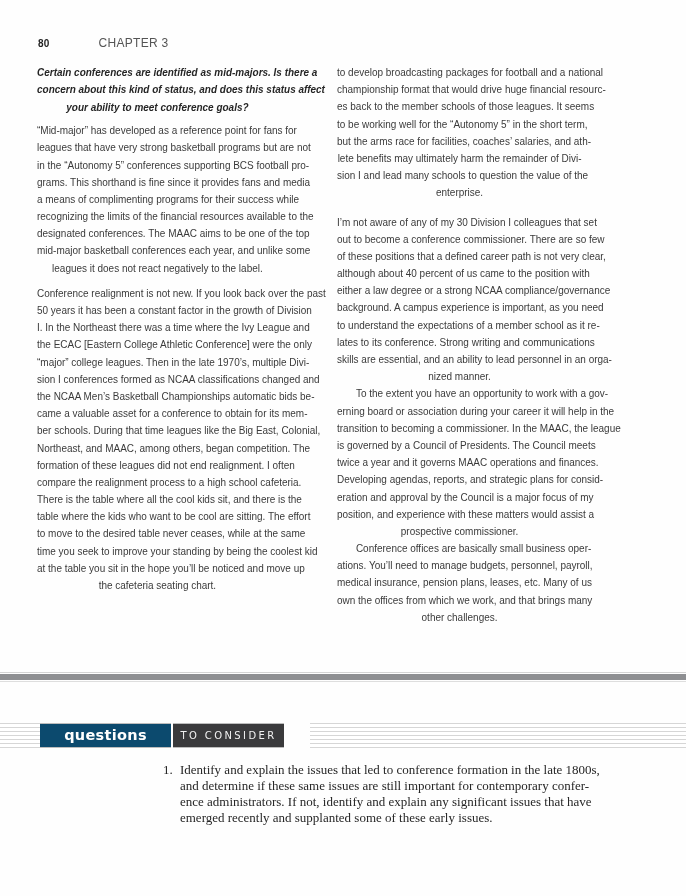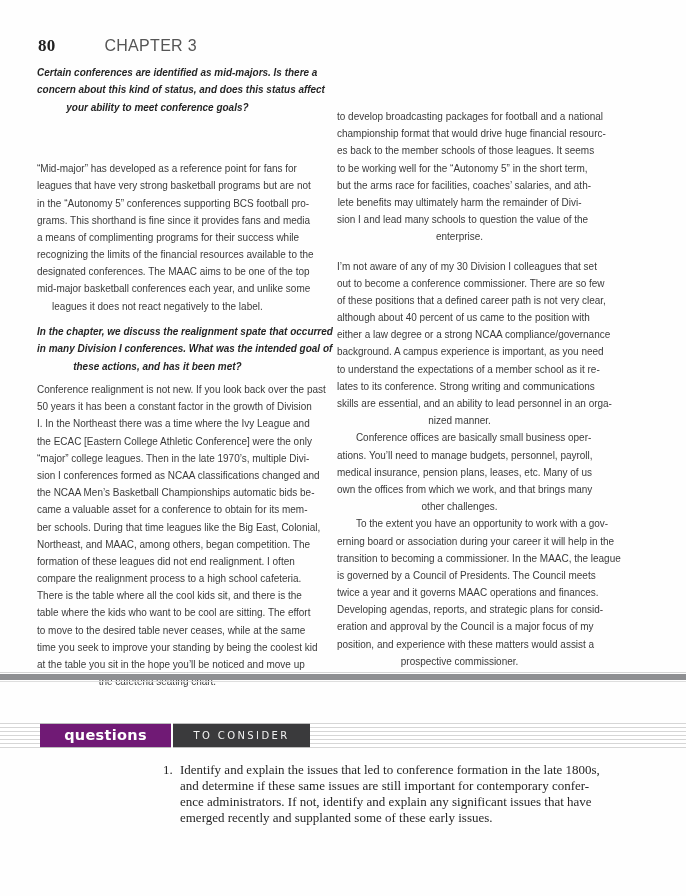"80" .folio { font-family: Liberation Serif, serif -> Liberation Sans, sans-serif; font-size: 17px -> 10px }
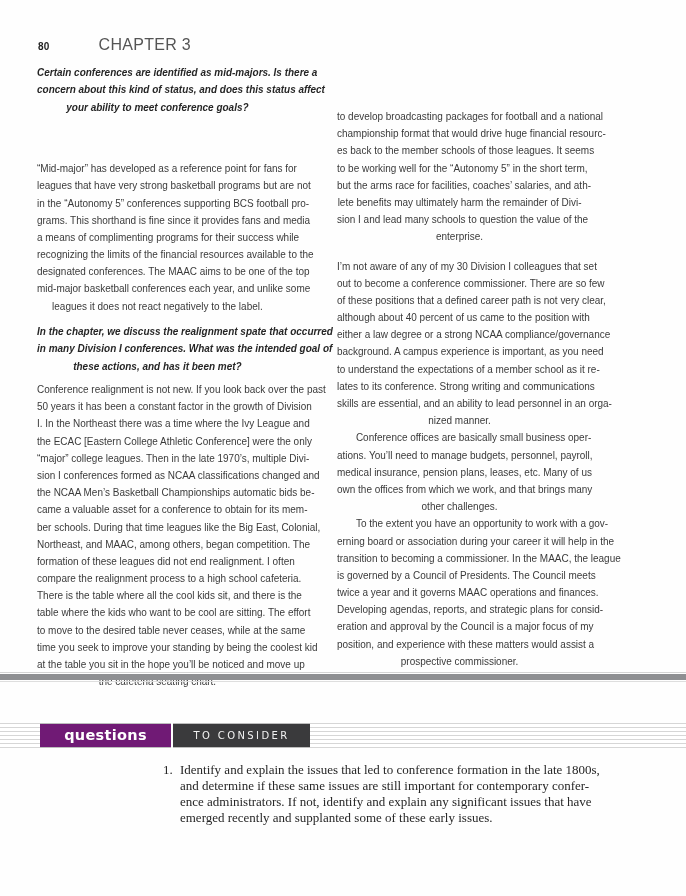"CHAPTER 3" .chapter-label { font-size: 16px -> 12px }
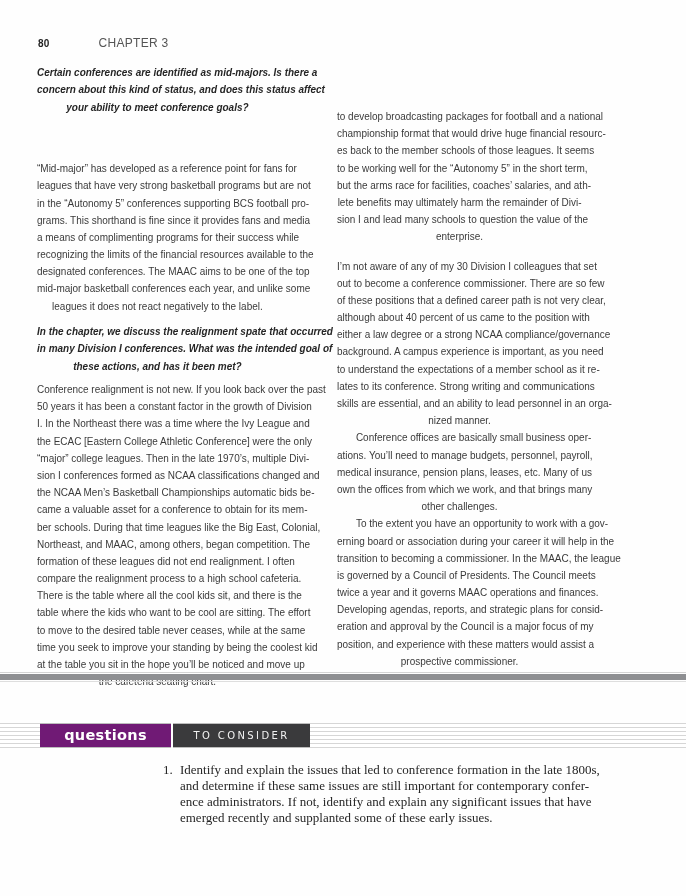"to develop broadcasting packages for" .ans { margin-top: 44px -> none }
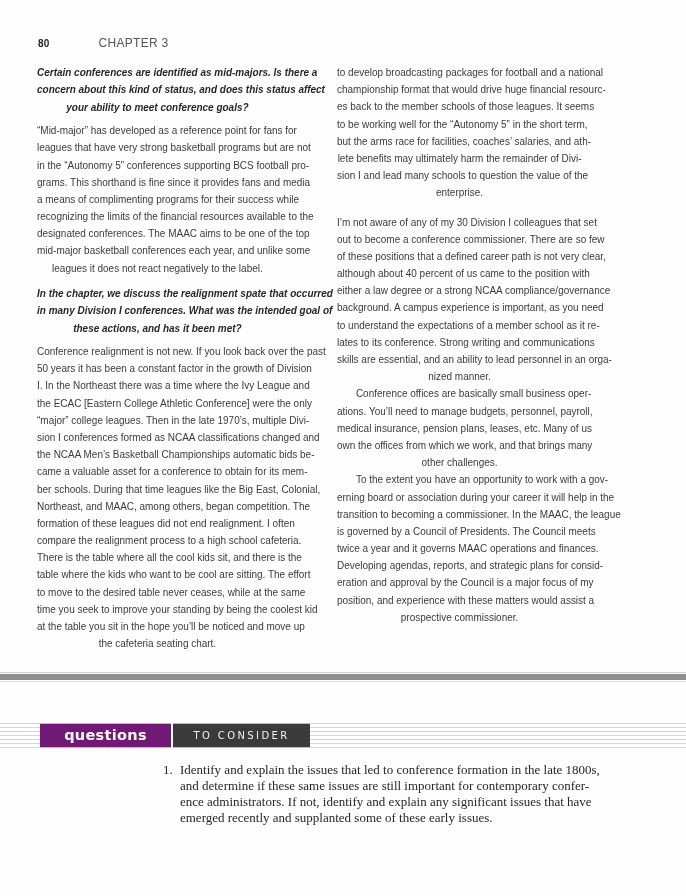"In the chapter, we discuss" div.q { html: <div> <div>In the chapter, we discuss the realignment spate that occurred</div> <div>in many Division I conferences. What was the intended goal of</div> <div>these actions, and has it been met?</div> </div> -> none }
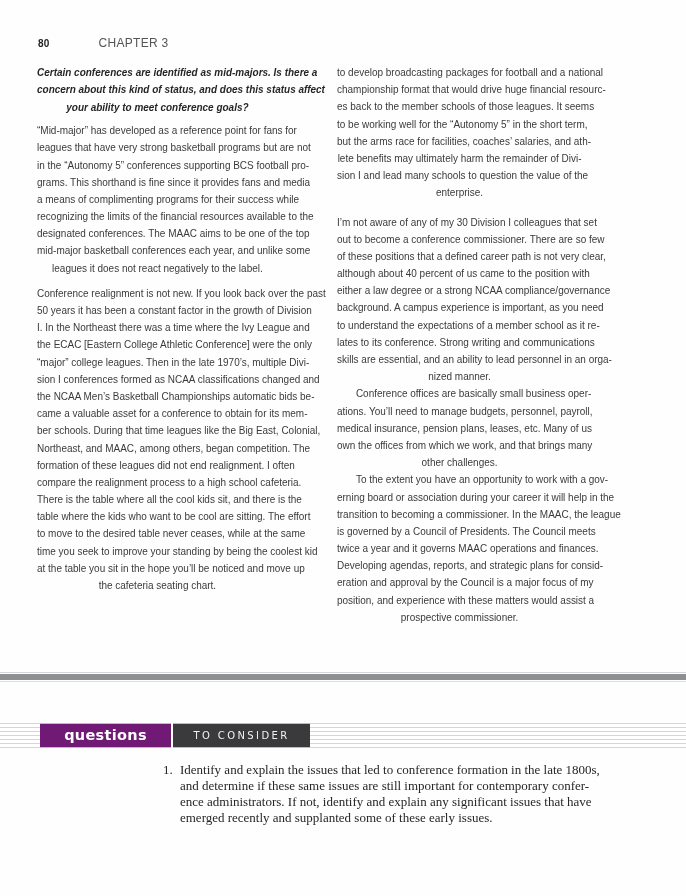"Conference offices are basically small" div { order: before "To the extent you have" -> after "To the extent you have" }
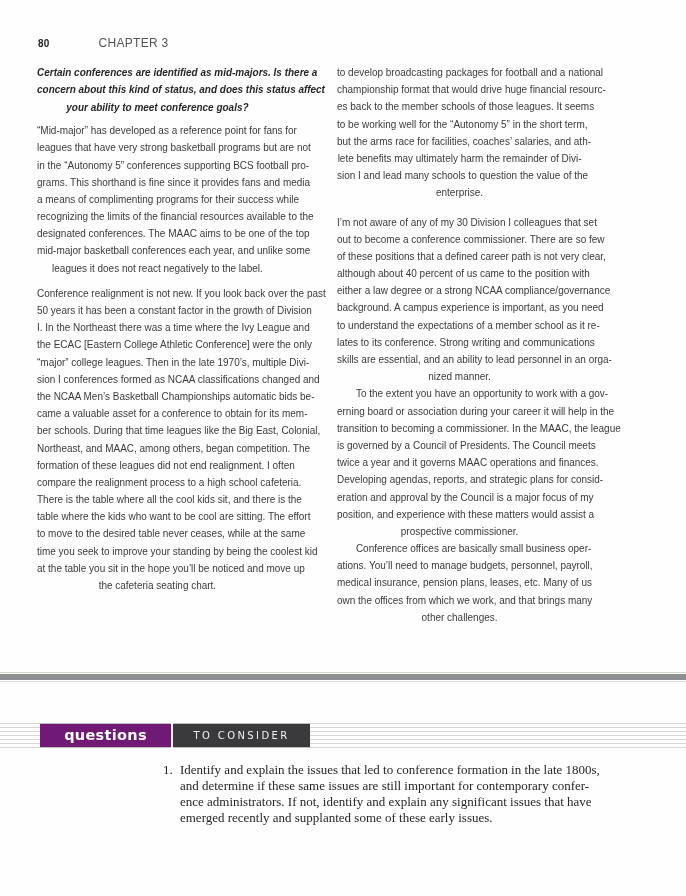"questions" .banner-q { background: #701a75 -> #0c4a6e }
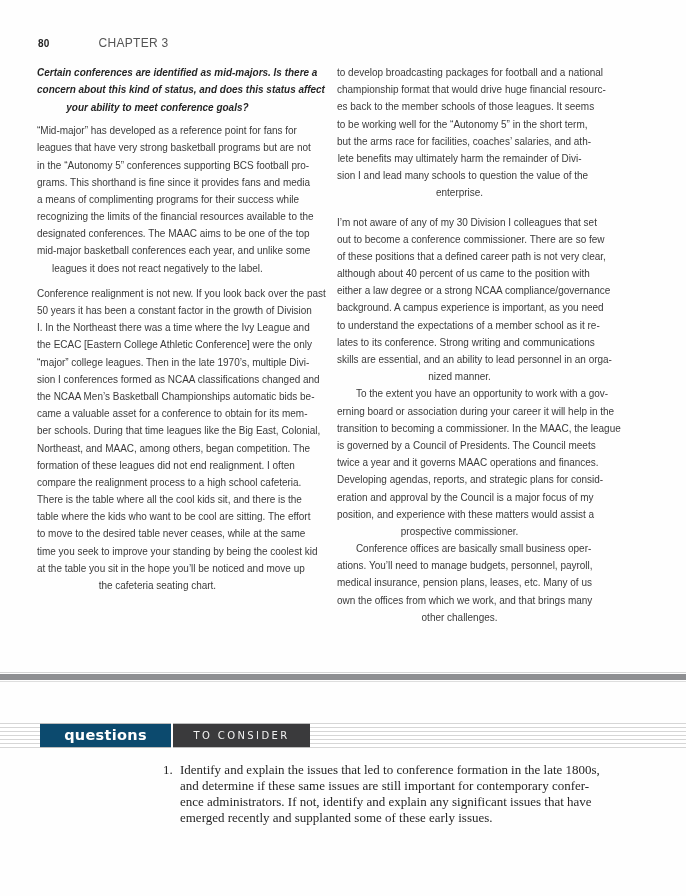"TO CONSIDER" .banner-t { width: 137px -> 111px }
